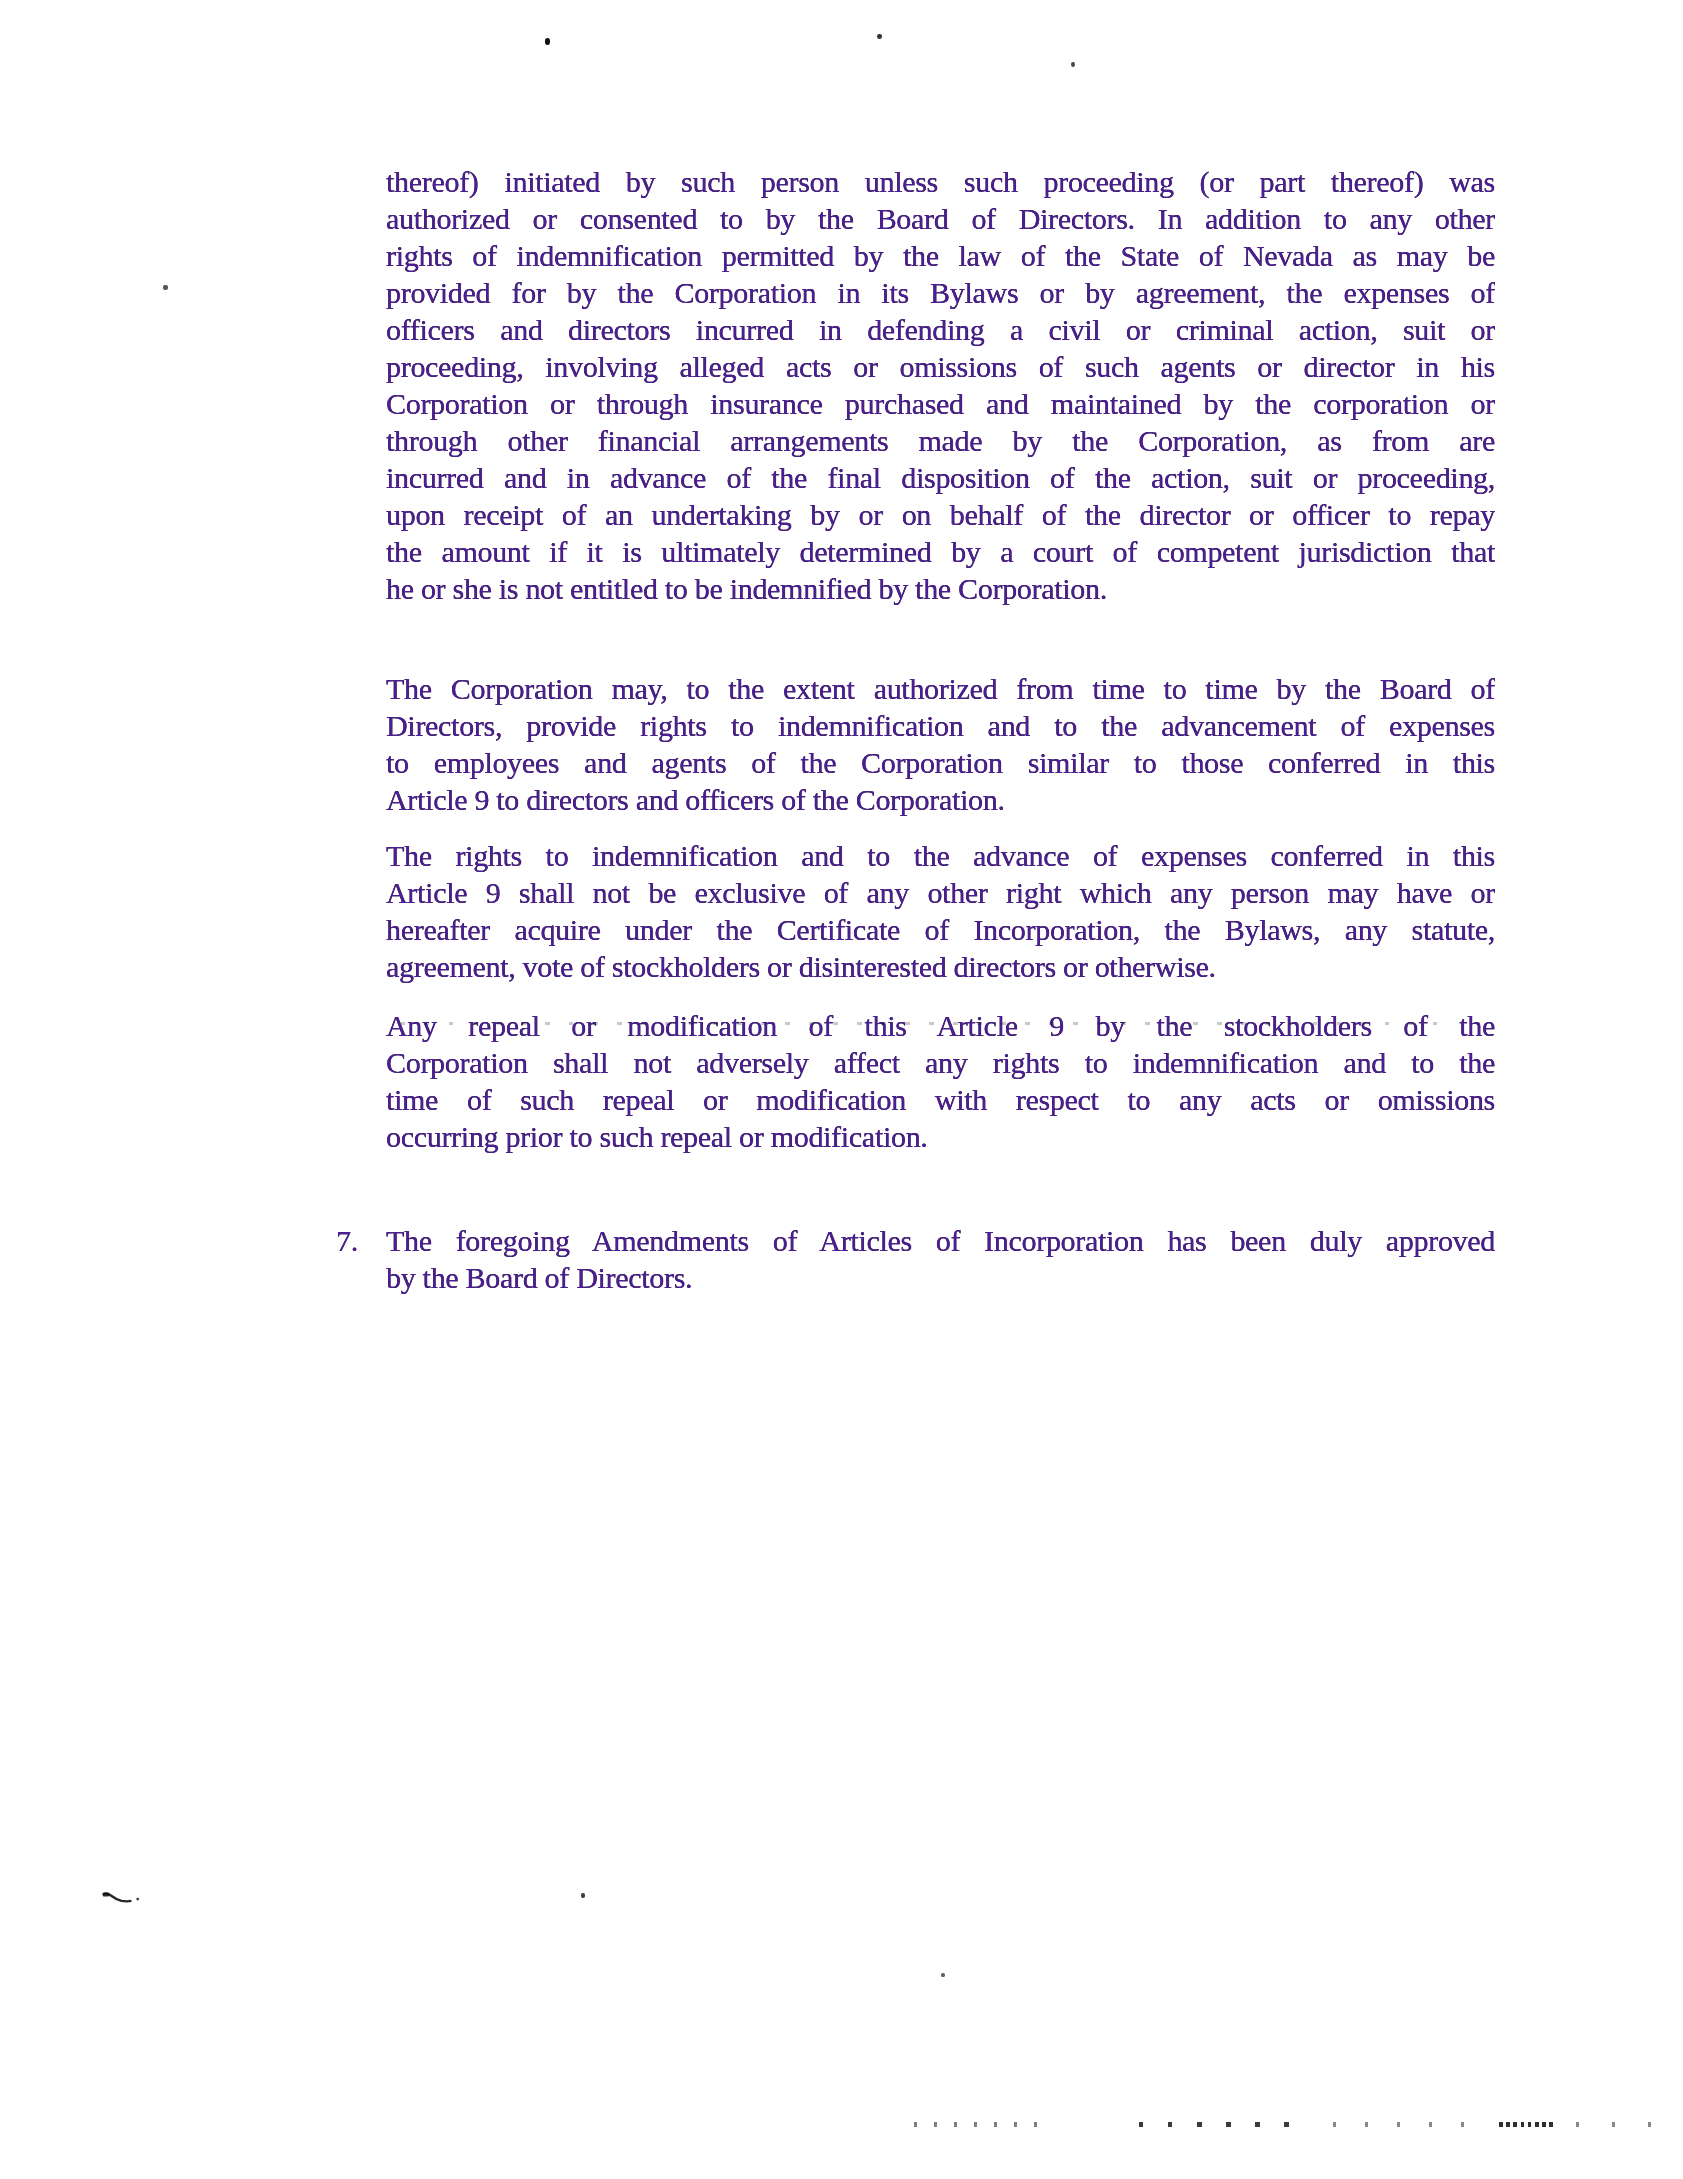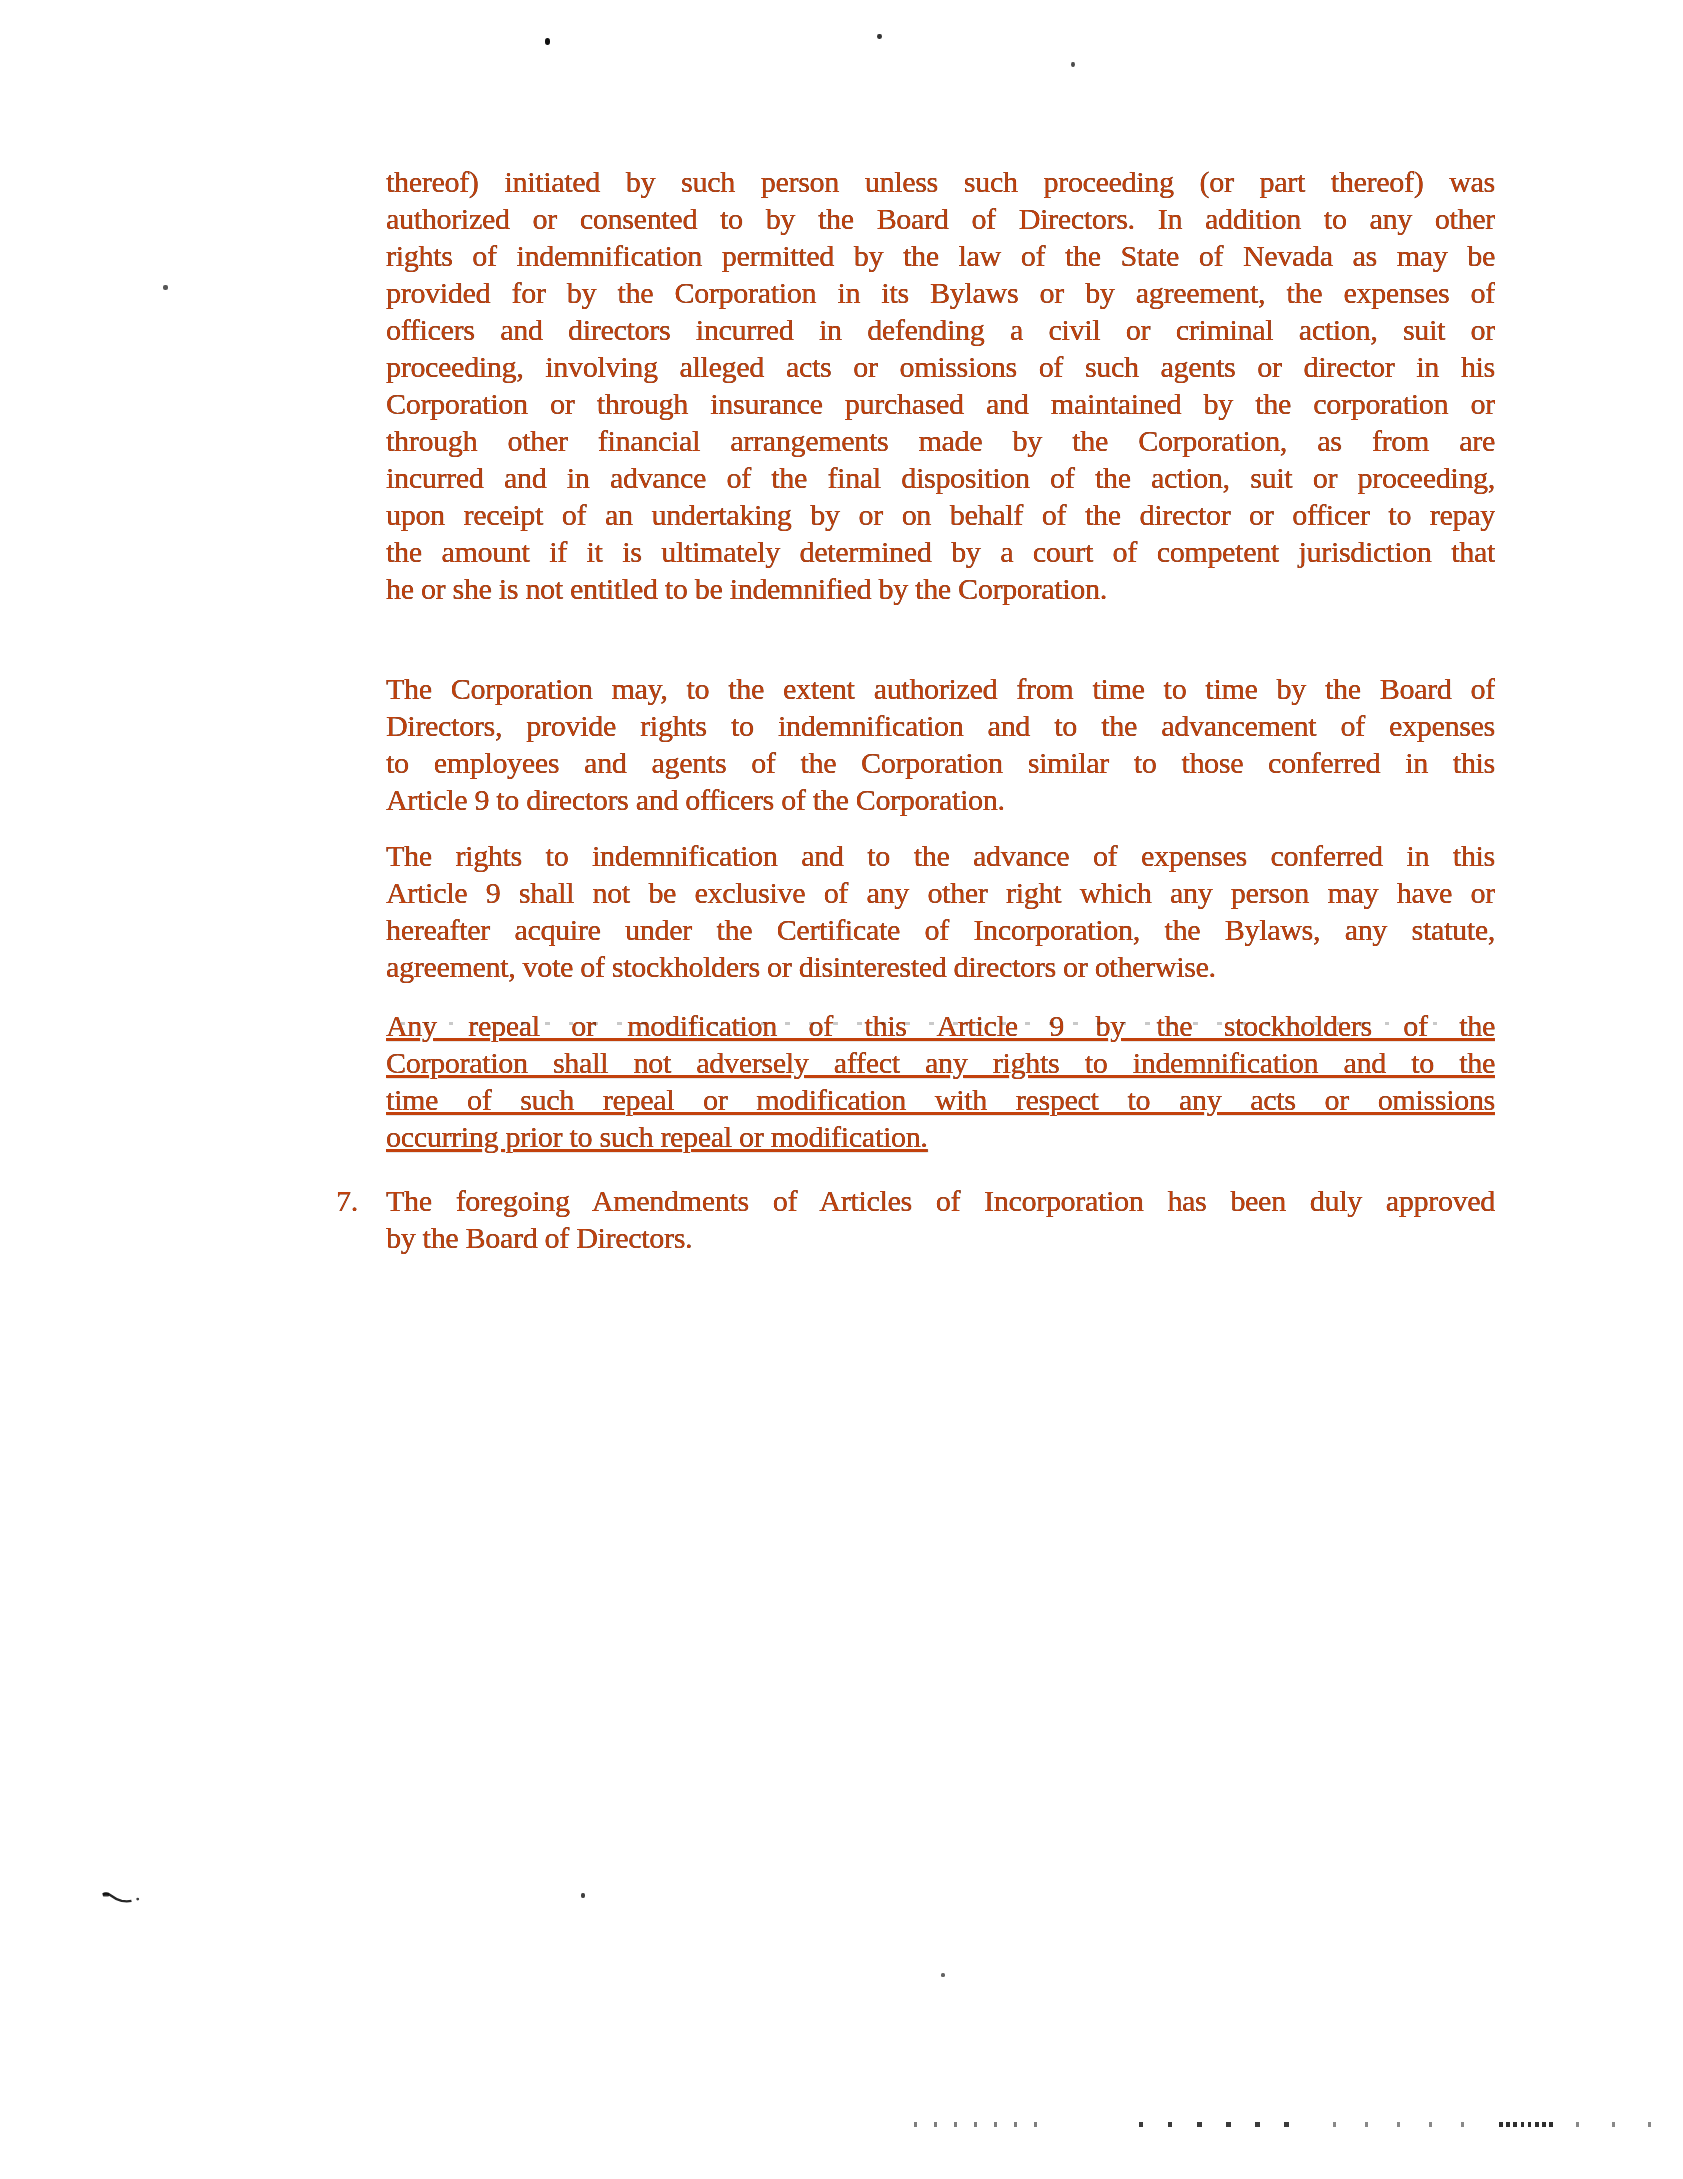"thereof) initiated by such person" .page { color: #c2410c -> #4c1d95 }
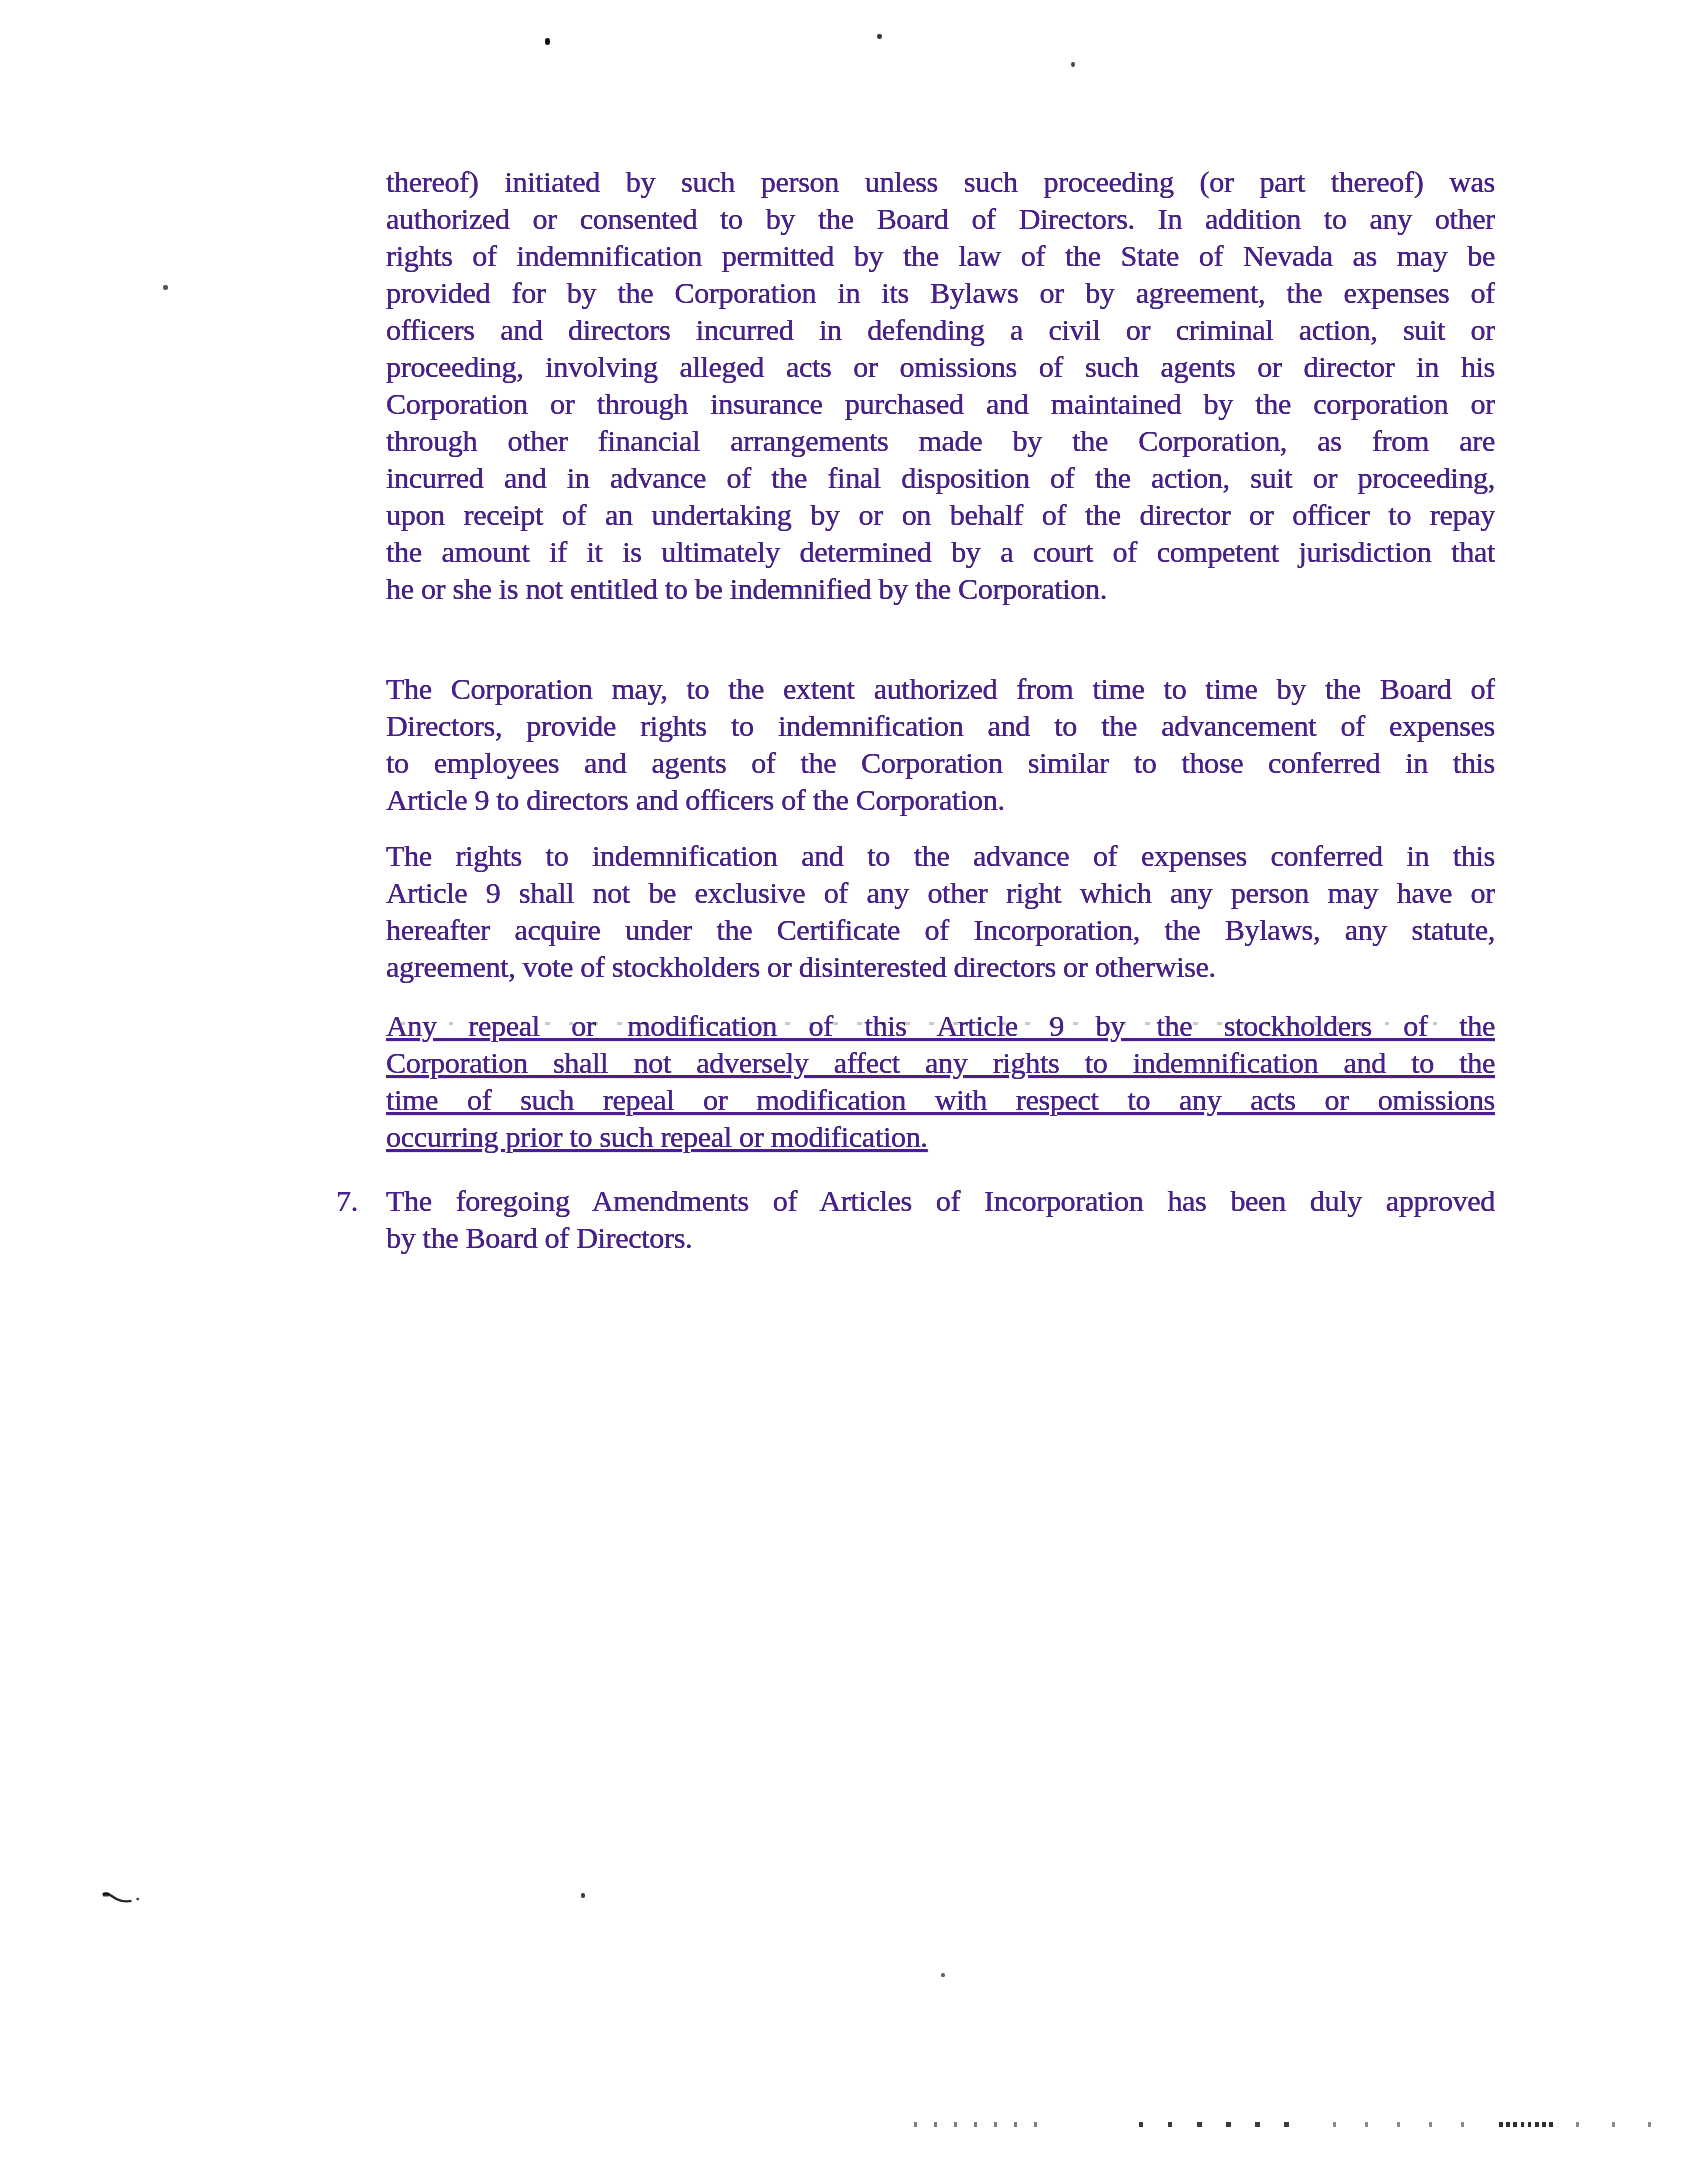"Any repeal or modification of" .mb4 { margin-bottom: 27px -> 67px; text-decoration: underline -> none }
